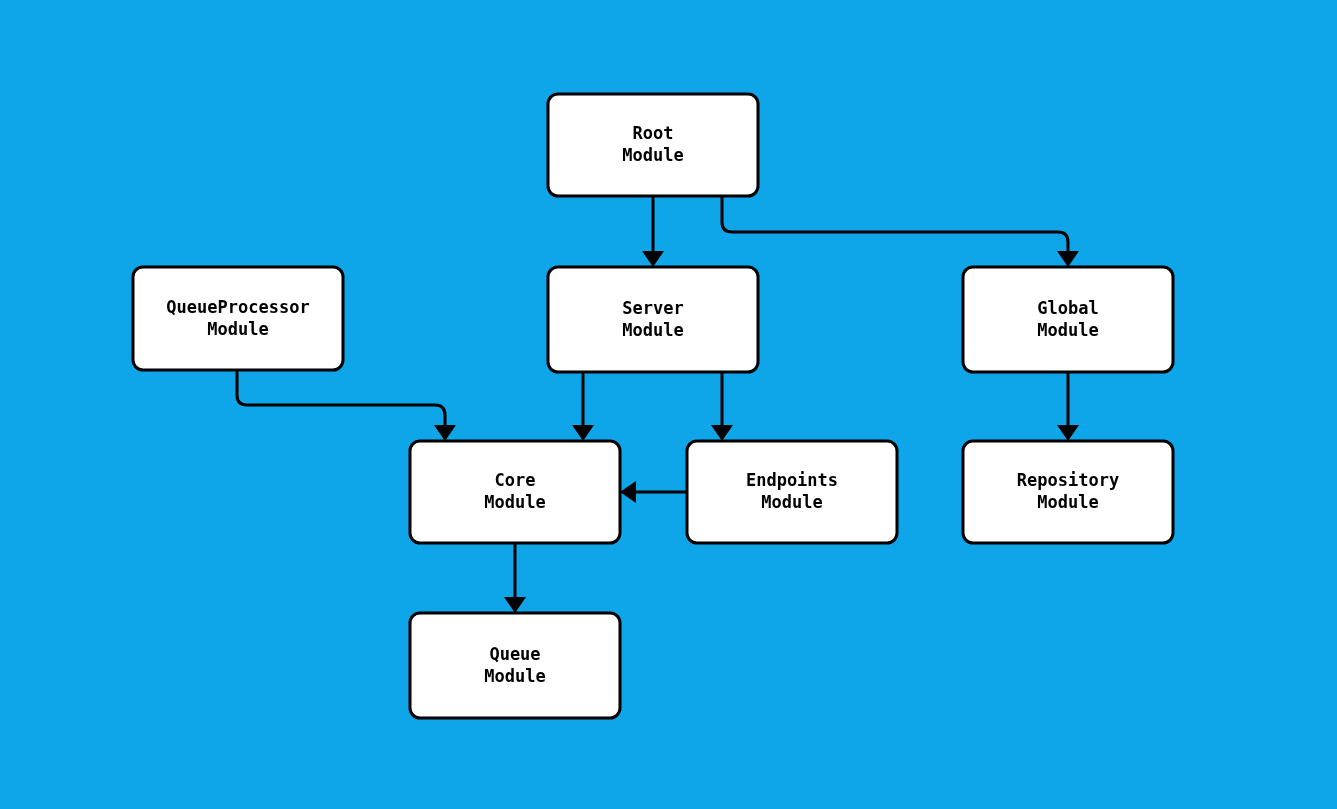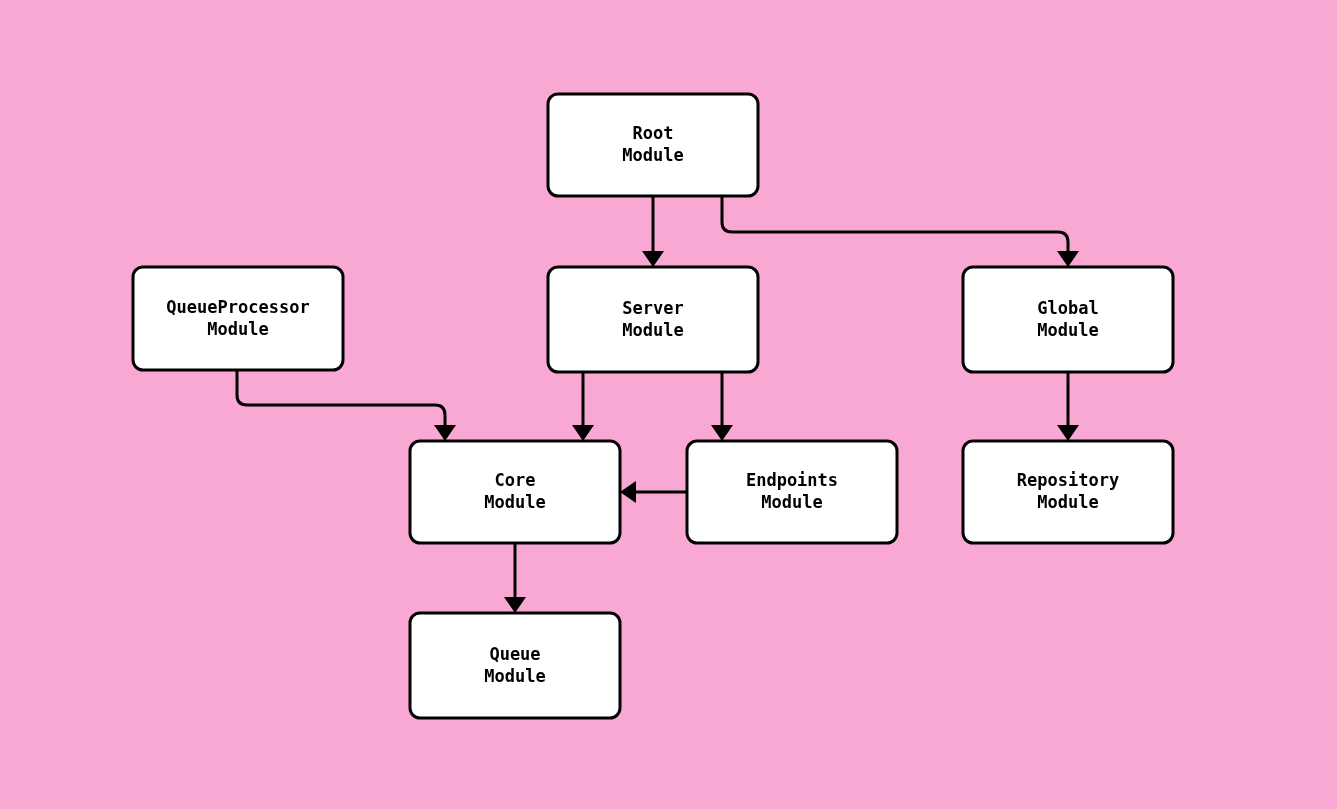"Root Module" #diagram-root { background: #f9a8d4 -> #0ea5e9 }
